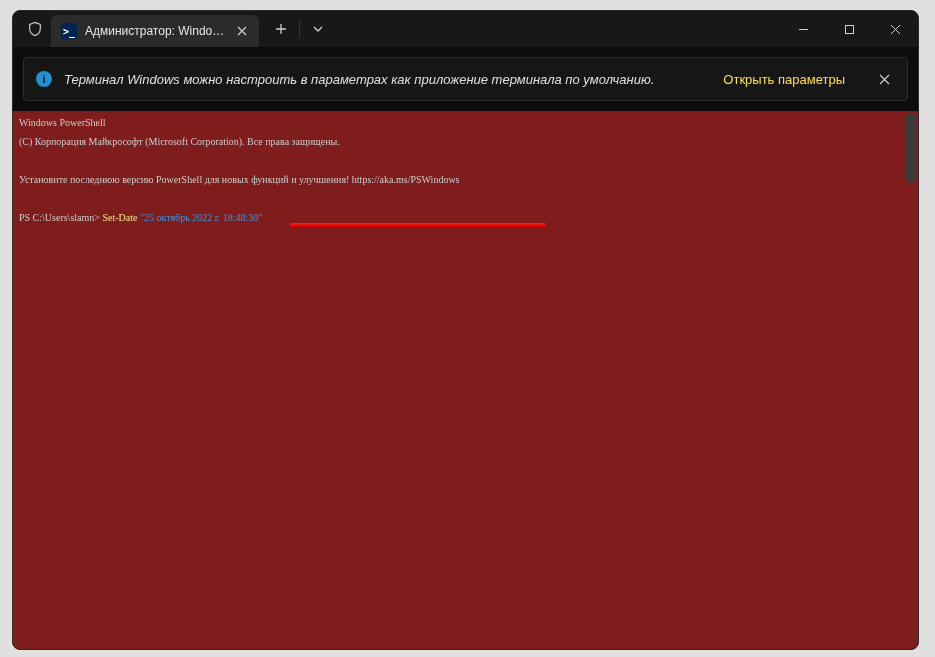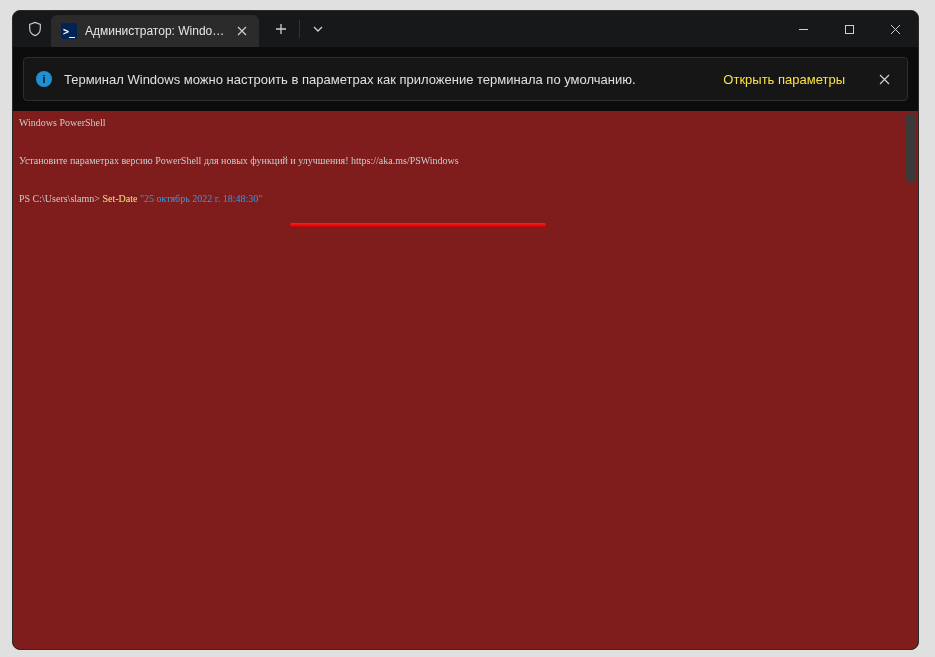"Терминал Windows можно настроить в" .info-text { font-style: none -> italic }
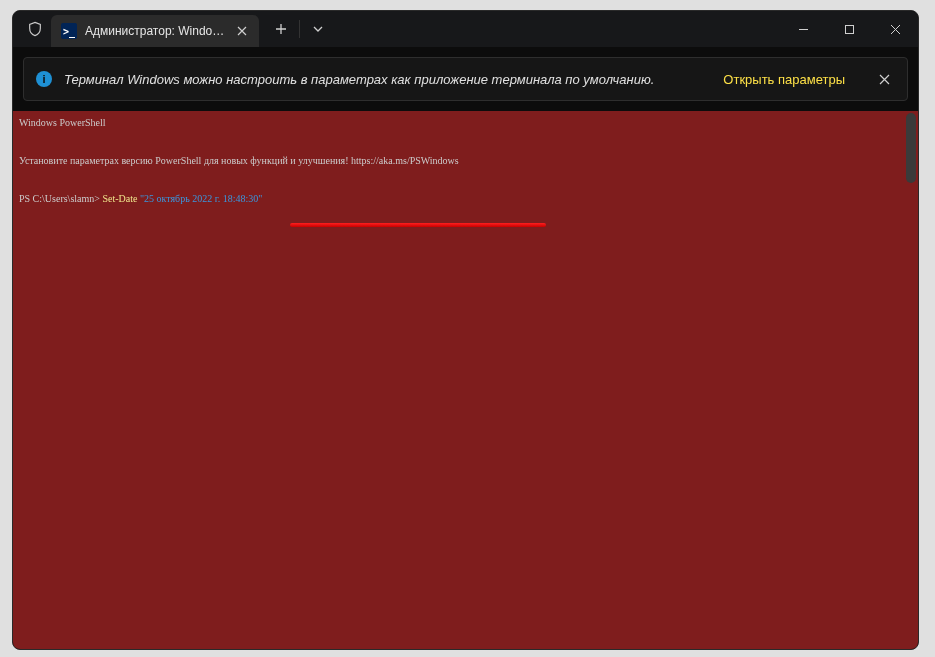"(C) Корпорация Майкрософт (Microsoft" div.content-block { html: none -> <div>(C) Корпорация Майкрософт (Microsoft Corporation). Все права защищены.</div> }
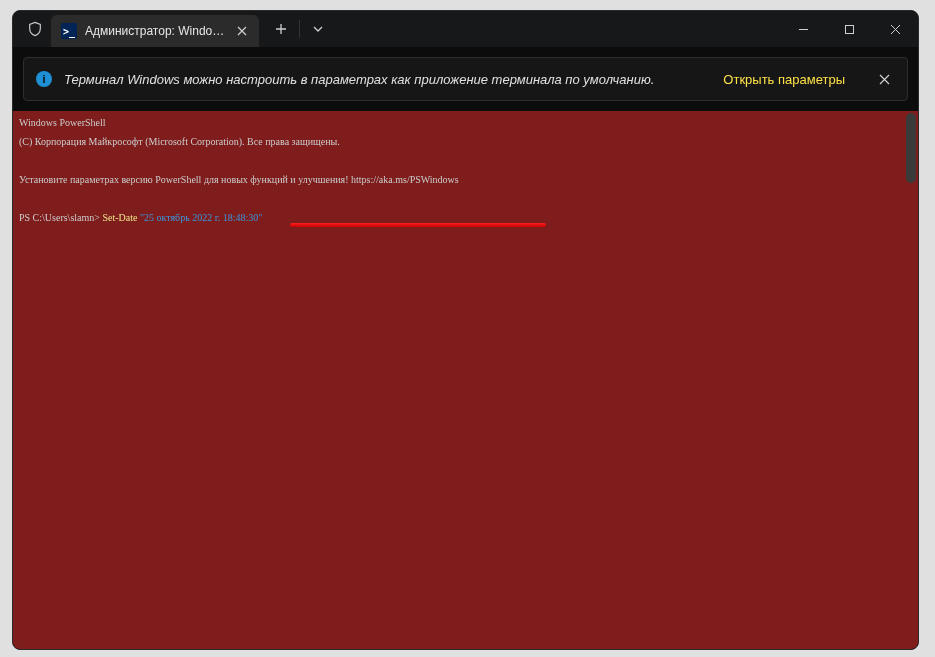"Установите параметрах версию PowerShell" div.content-block { text: параметрах -> последнюю }
